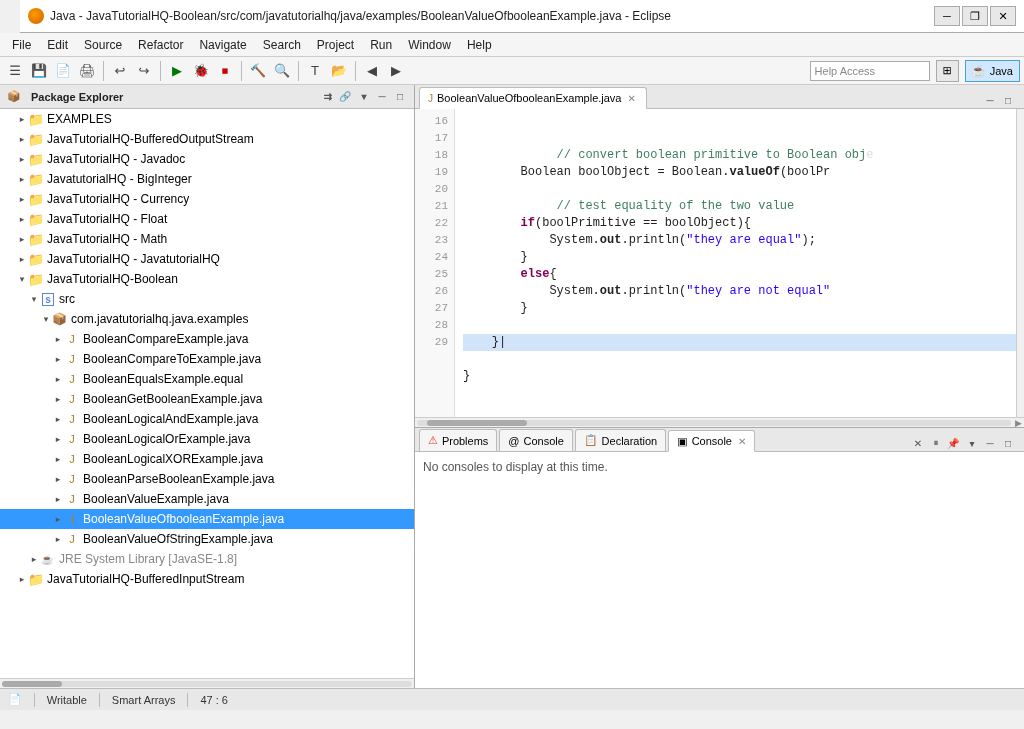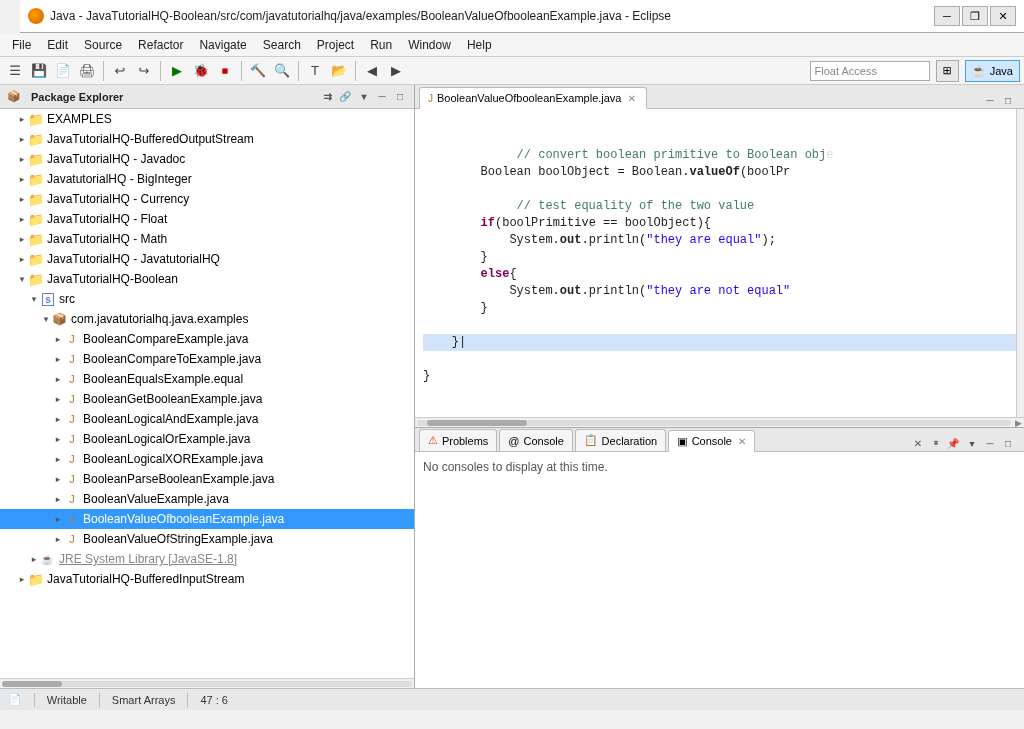"Float Access" span { text: Float -> Help }
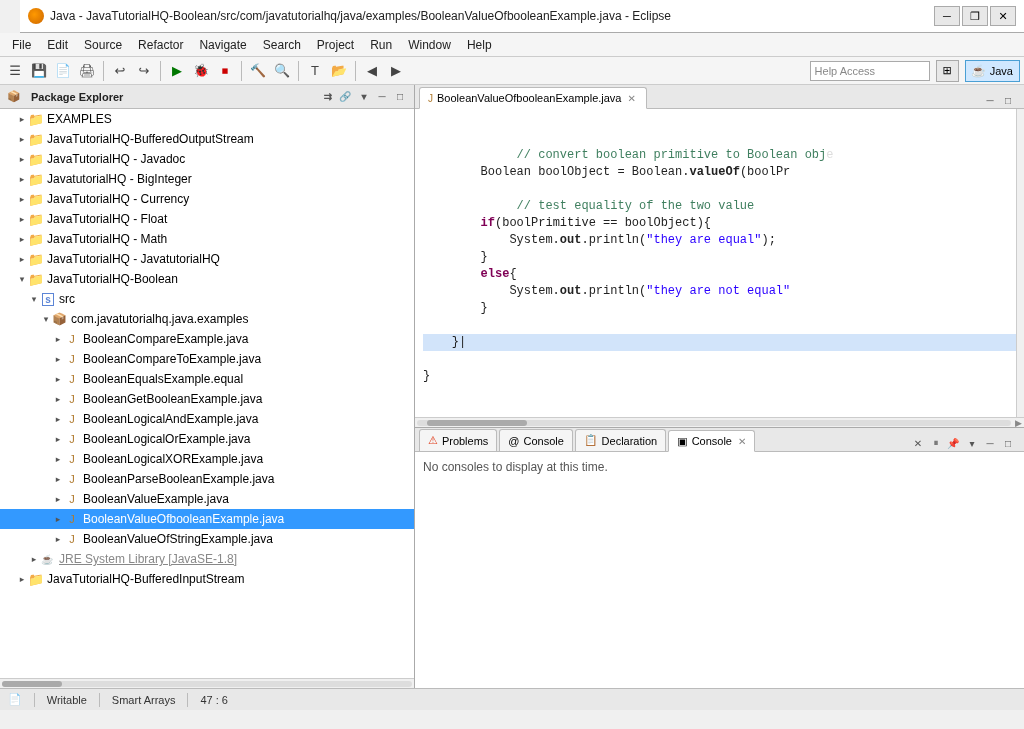"16" div { html: none -> <div> <div>16</div> <div>17</div> <div>18</div> <div>19</div> <div>20</div> <div>21</div> <div>22</div> <div>23</div> <div>24</div> <div>25</div> <div>26</div> <div>27</div> <div>28</div> <div>29</div> </div> }
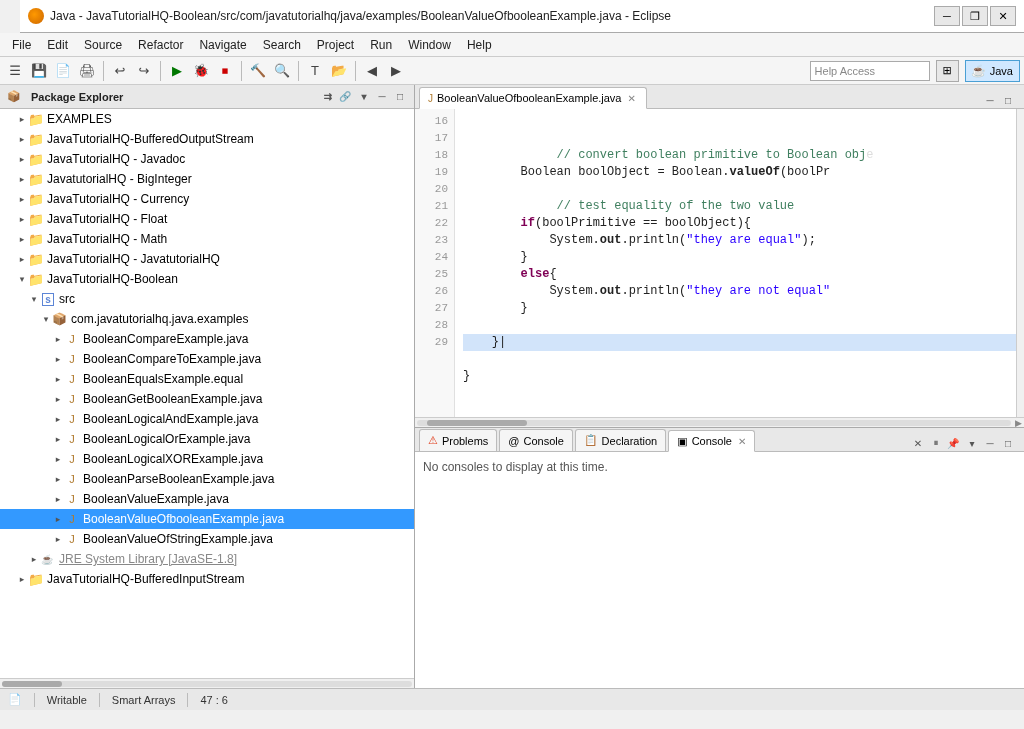"JRE System Library [JavaSE-1.8]" span { text-decoration: underline -> none }
